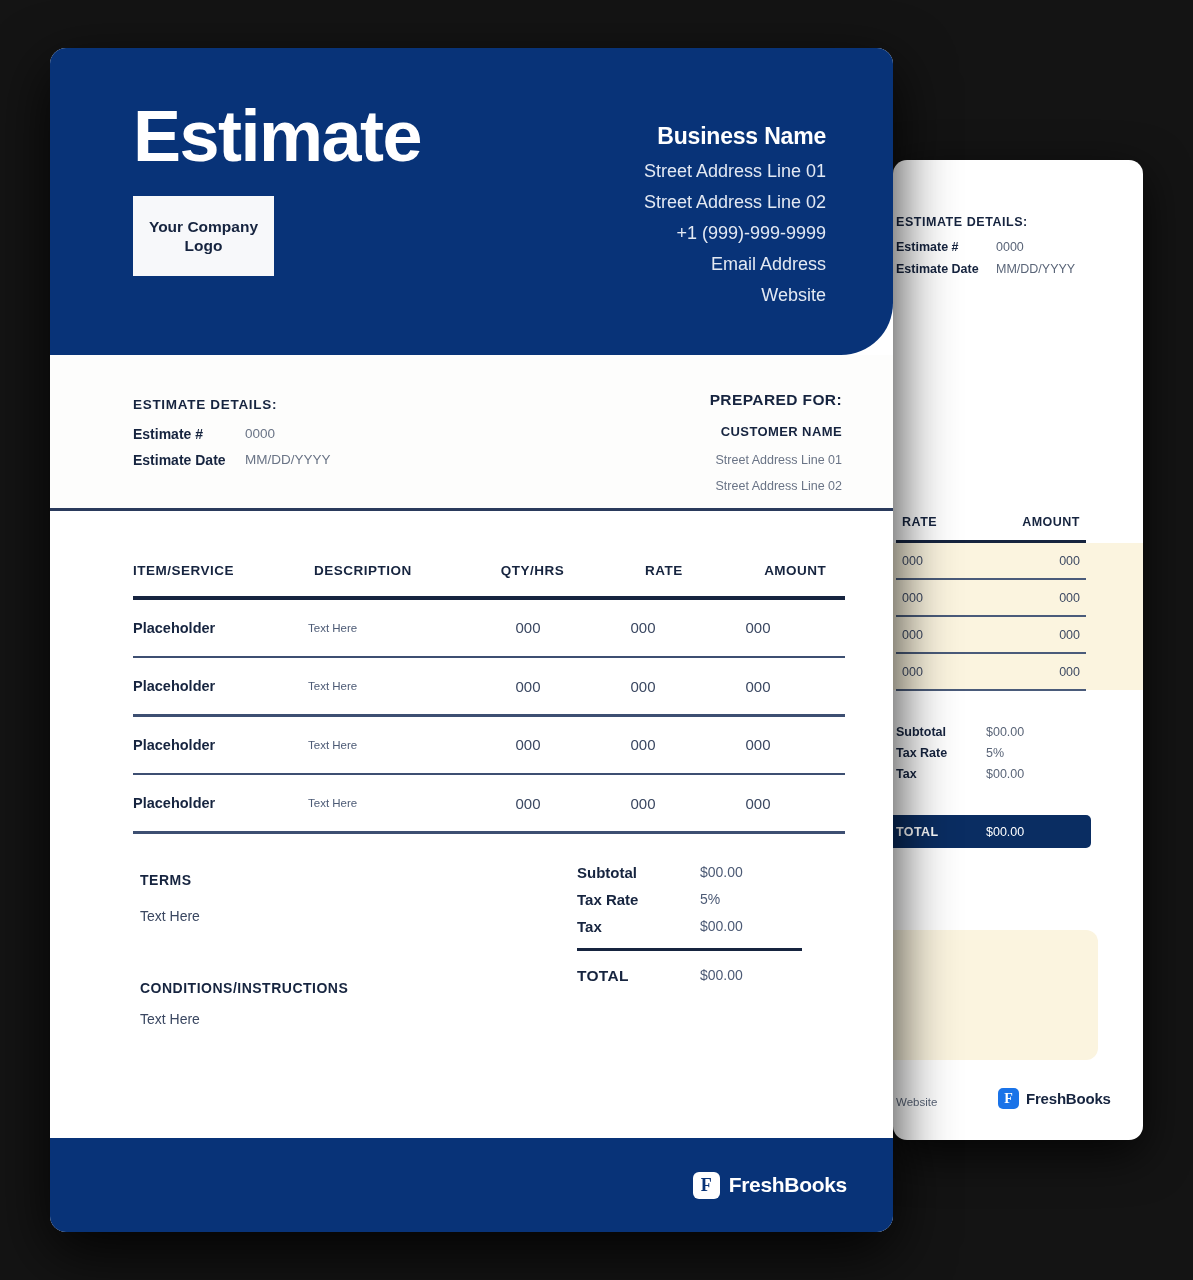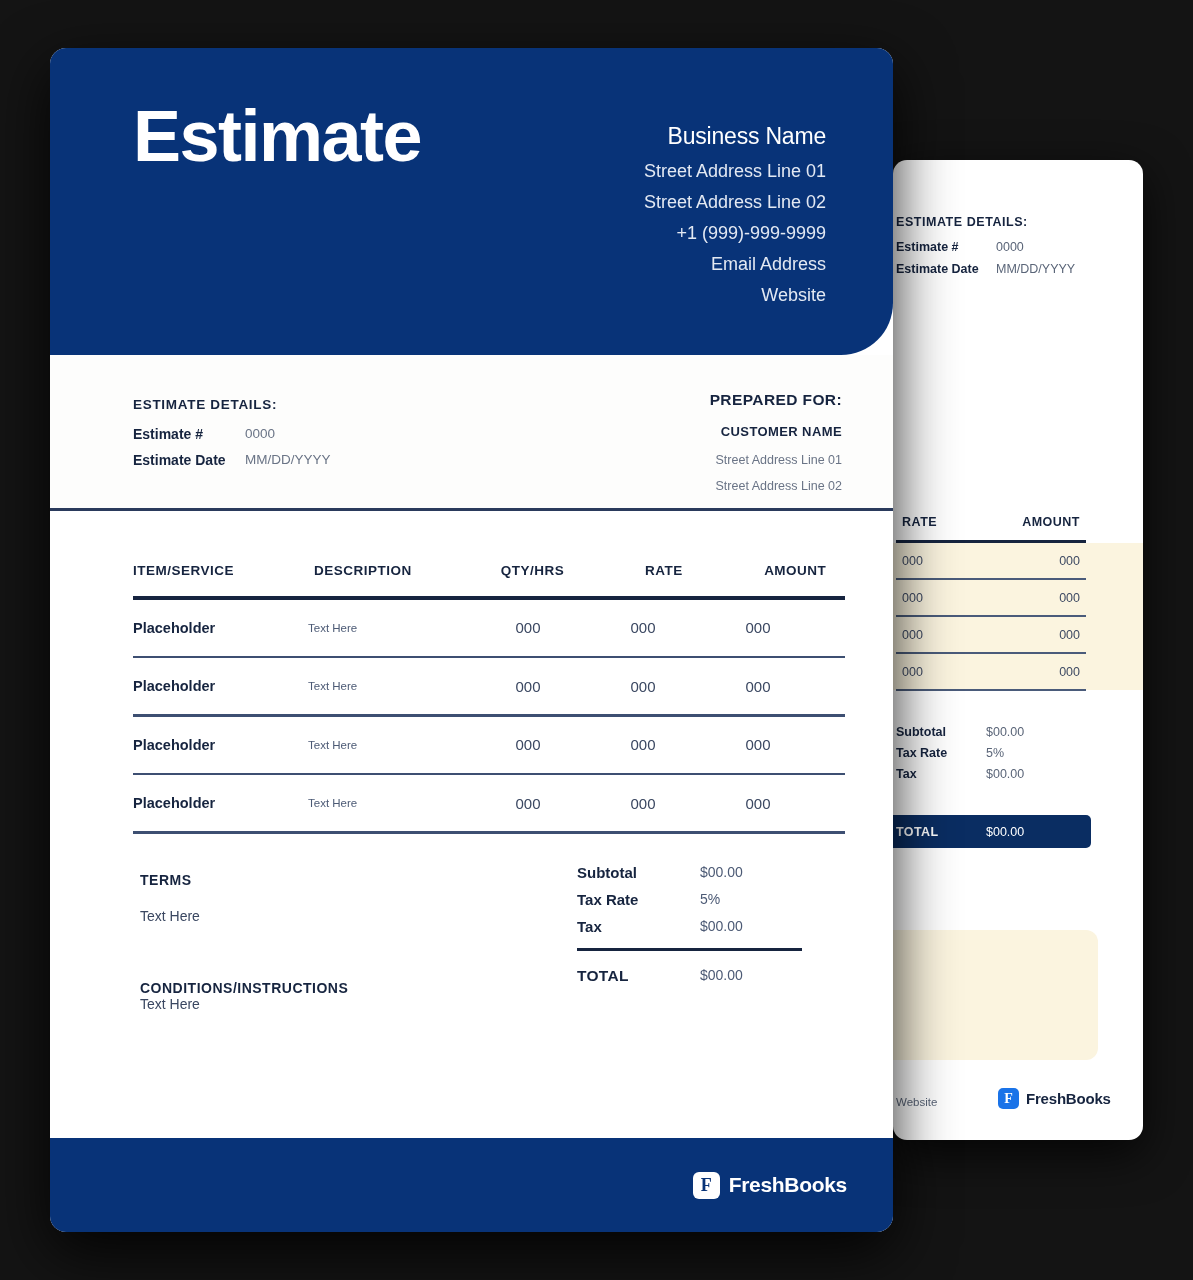"Business Name" .biz-name { font-weight: 400 -> 700 }
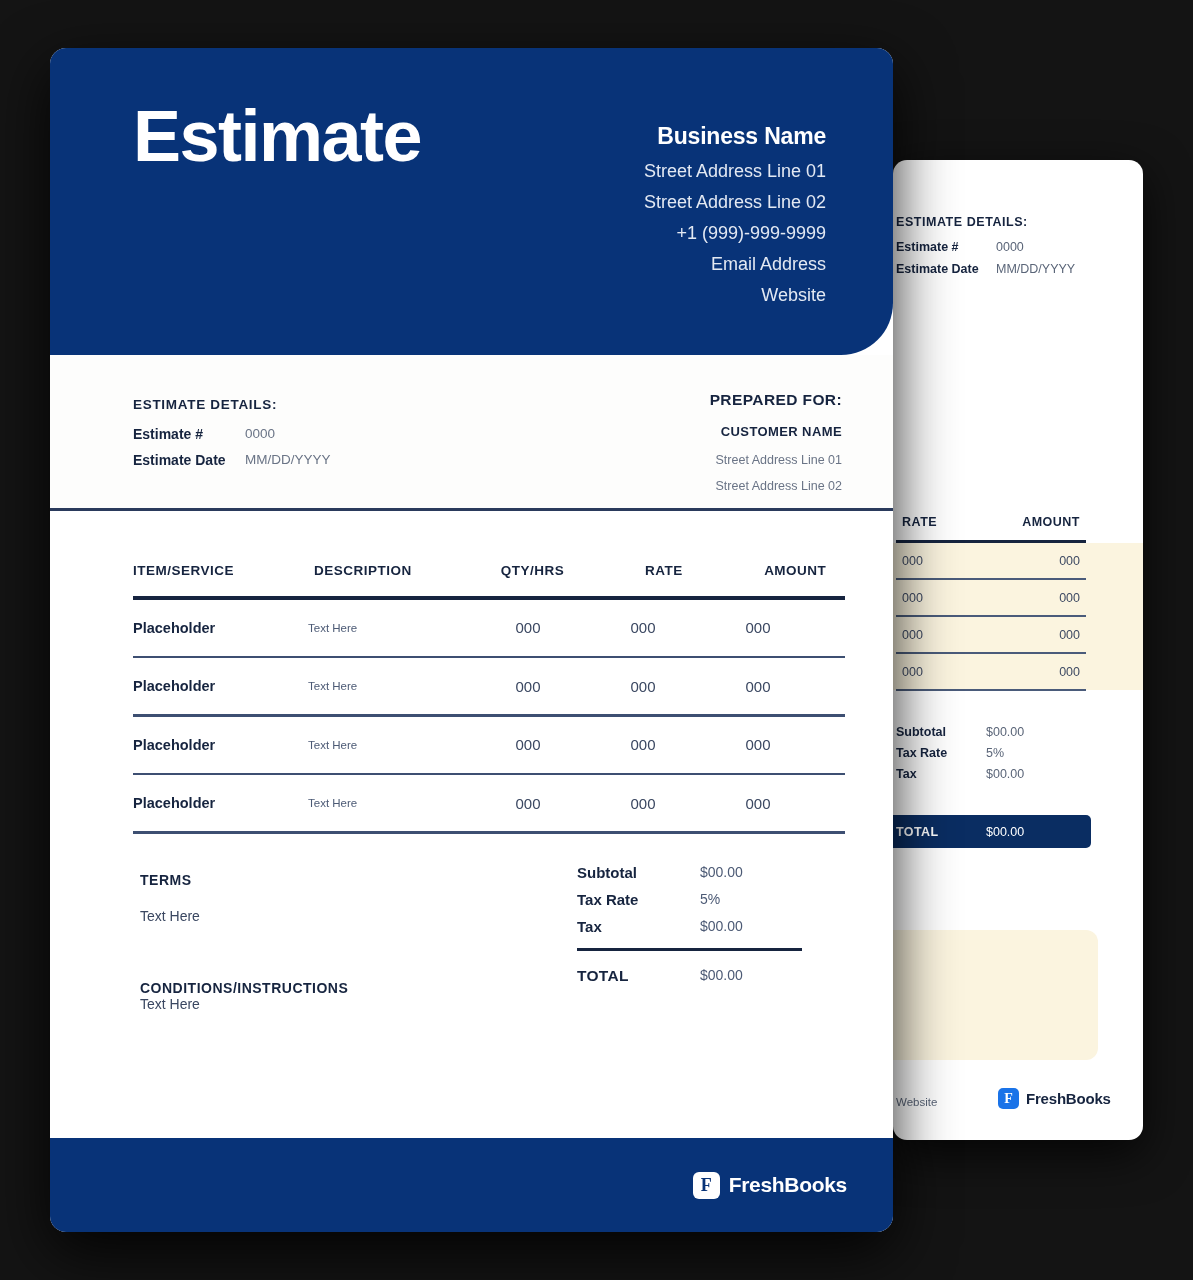"Your Company Logo" div.logo-box { html: none -> <div> <span>Your Company Logo</span> </div> }
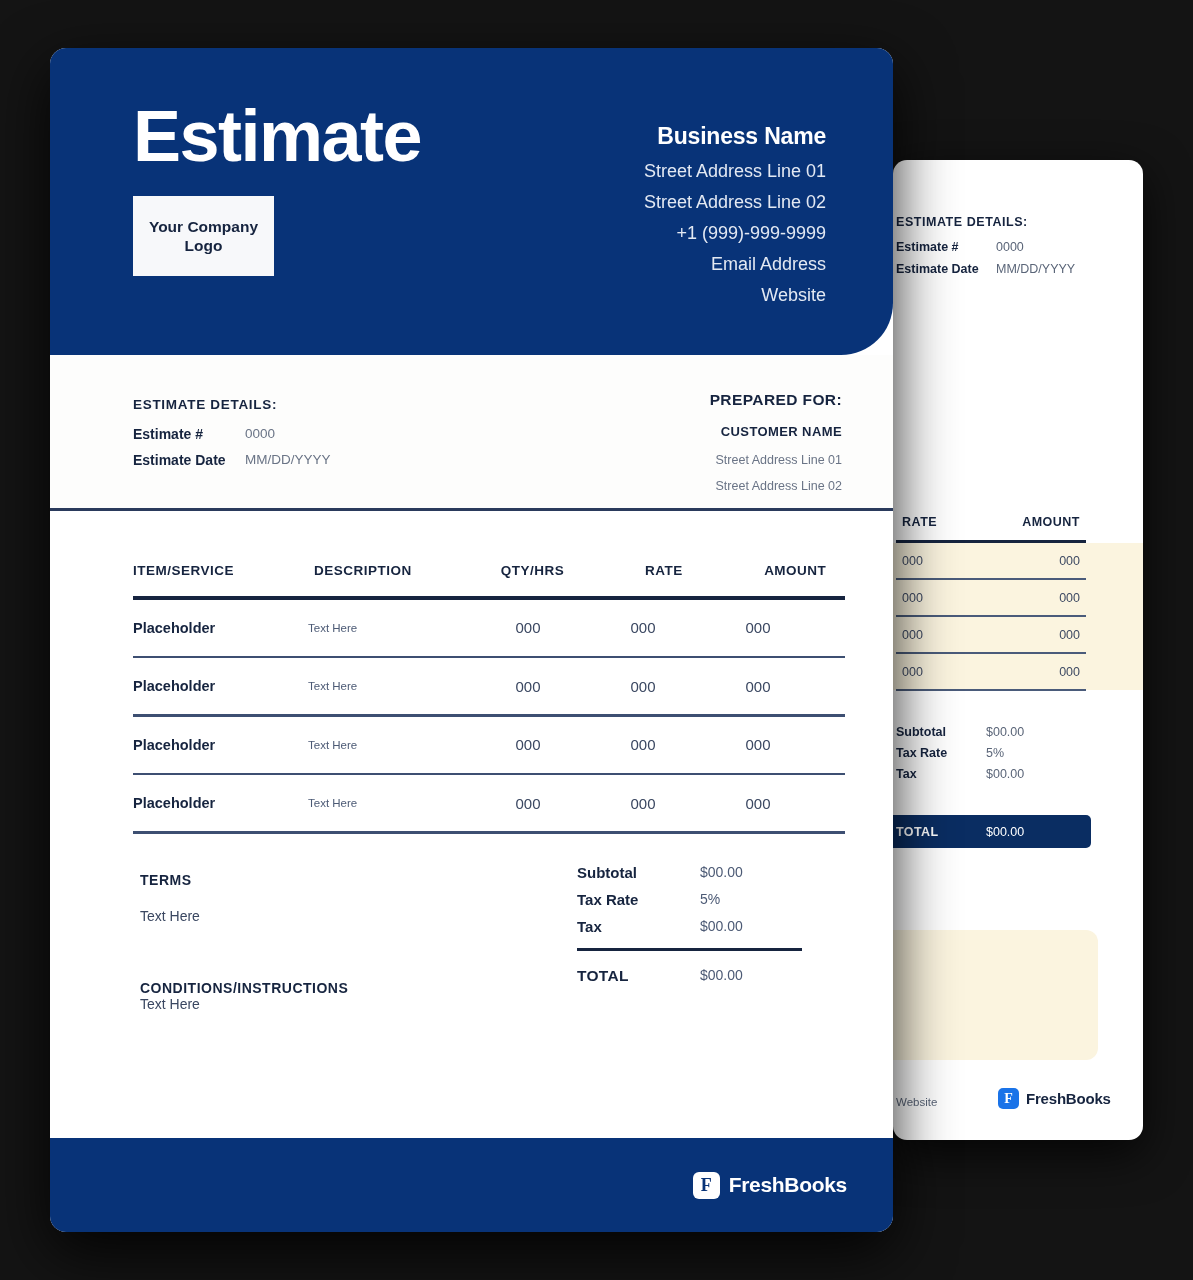"CONDITIONS/INSTRUCTIONS" .conds-title { margin-bottom: none -> 15px }
